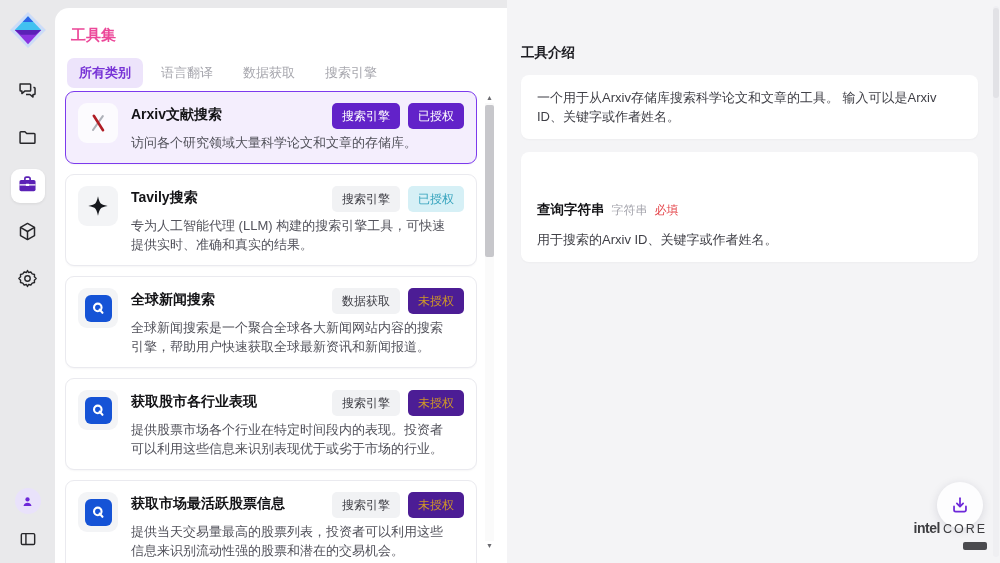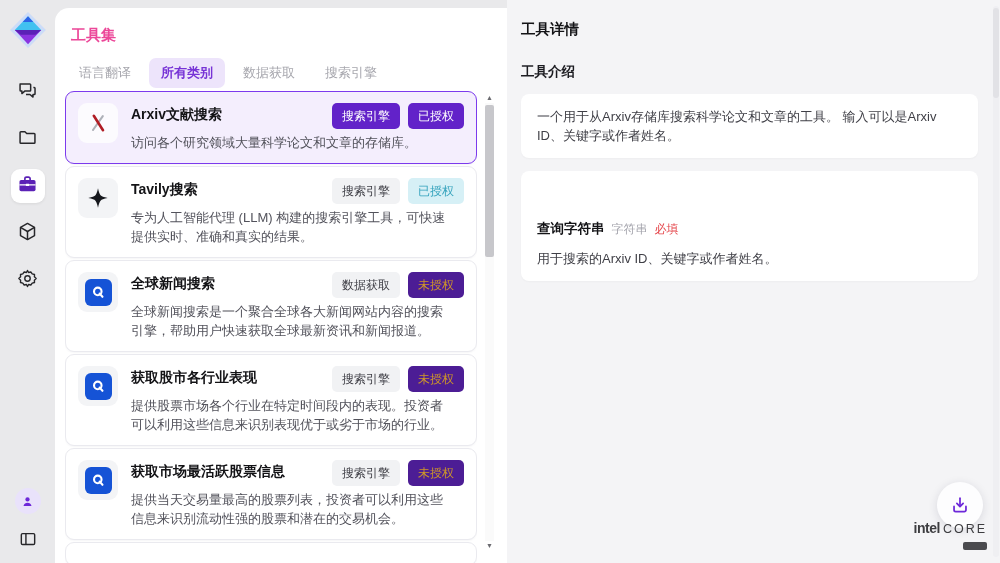"工具详情" h2.details-title { html: <h2>工具详情</h2> -> none }
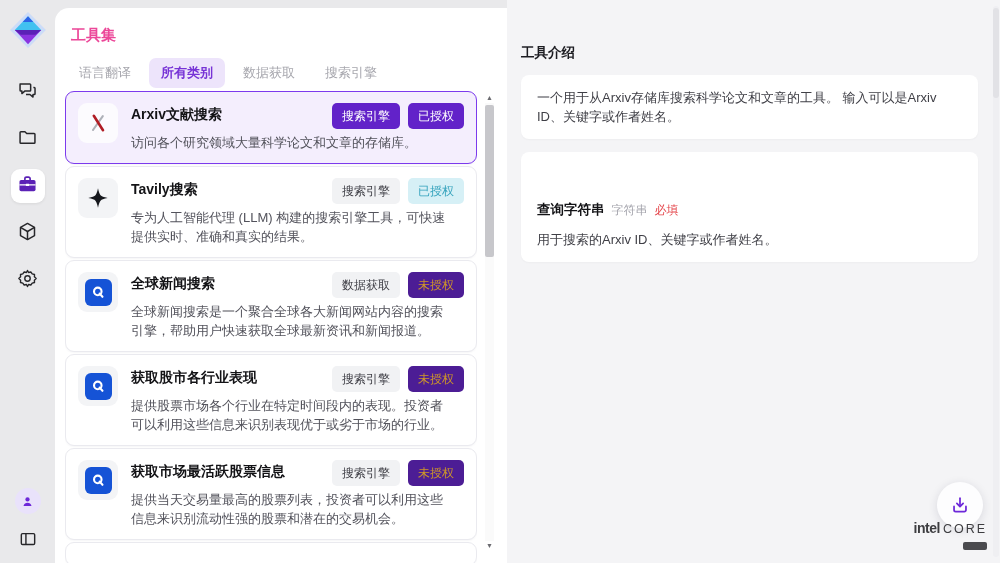"语言翻译" div.tab { order: before "所有类别" -> after "所有类别" }
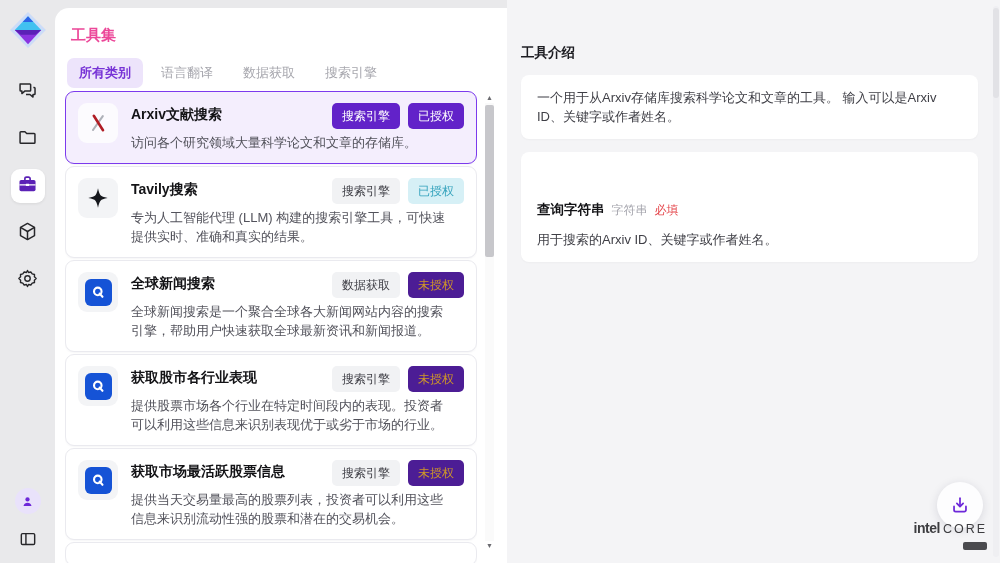"Arxiv文献搜索" .cards { gap: 2px -> 10px }
